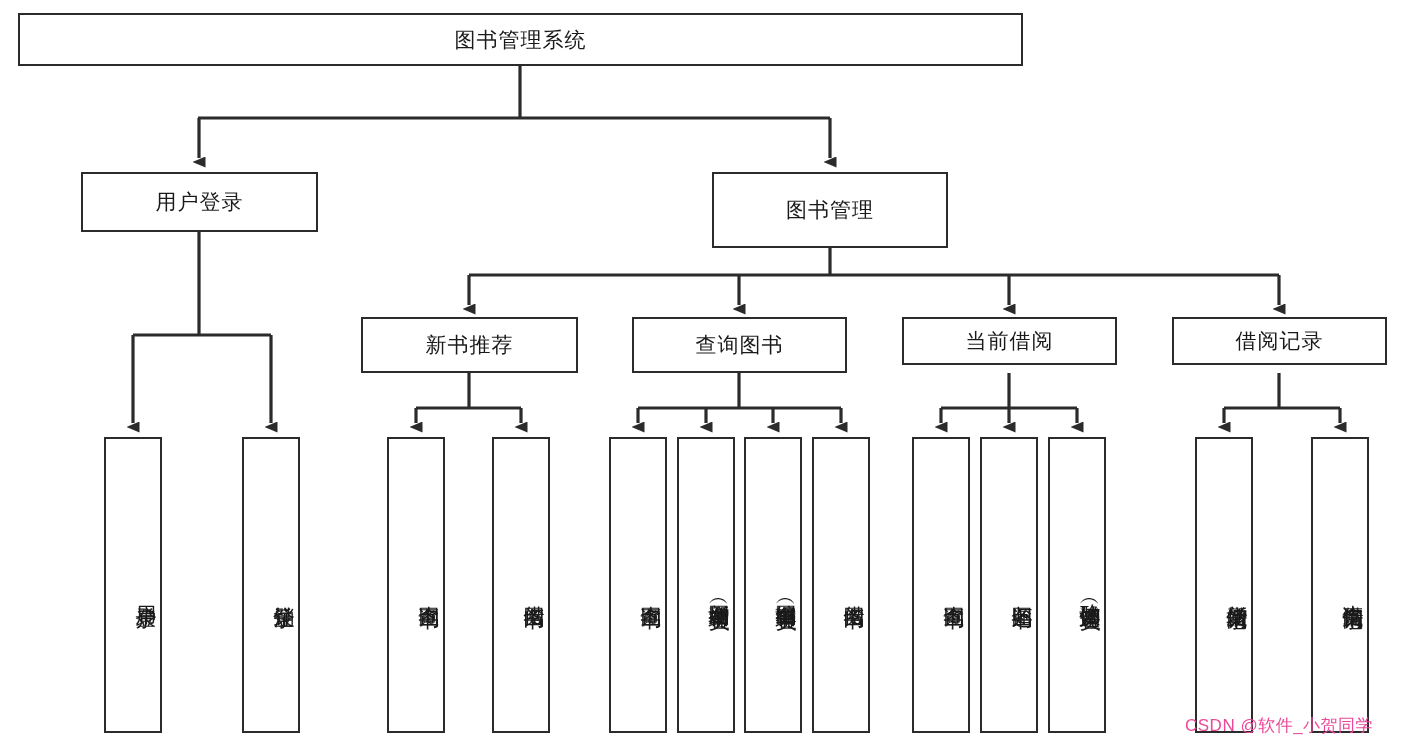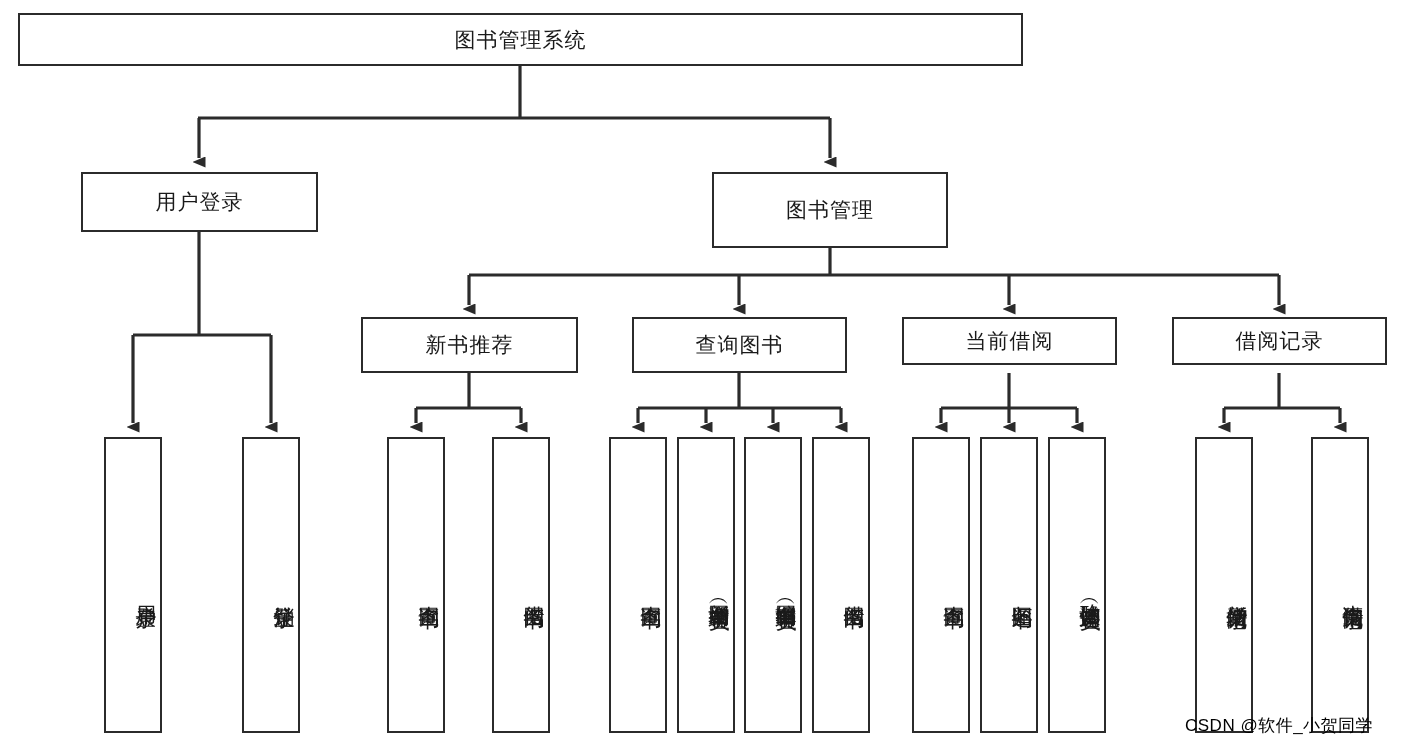"CSDN @软件_小贺同学" .watermark { color: #000000 -> #ec4899 }
